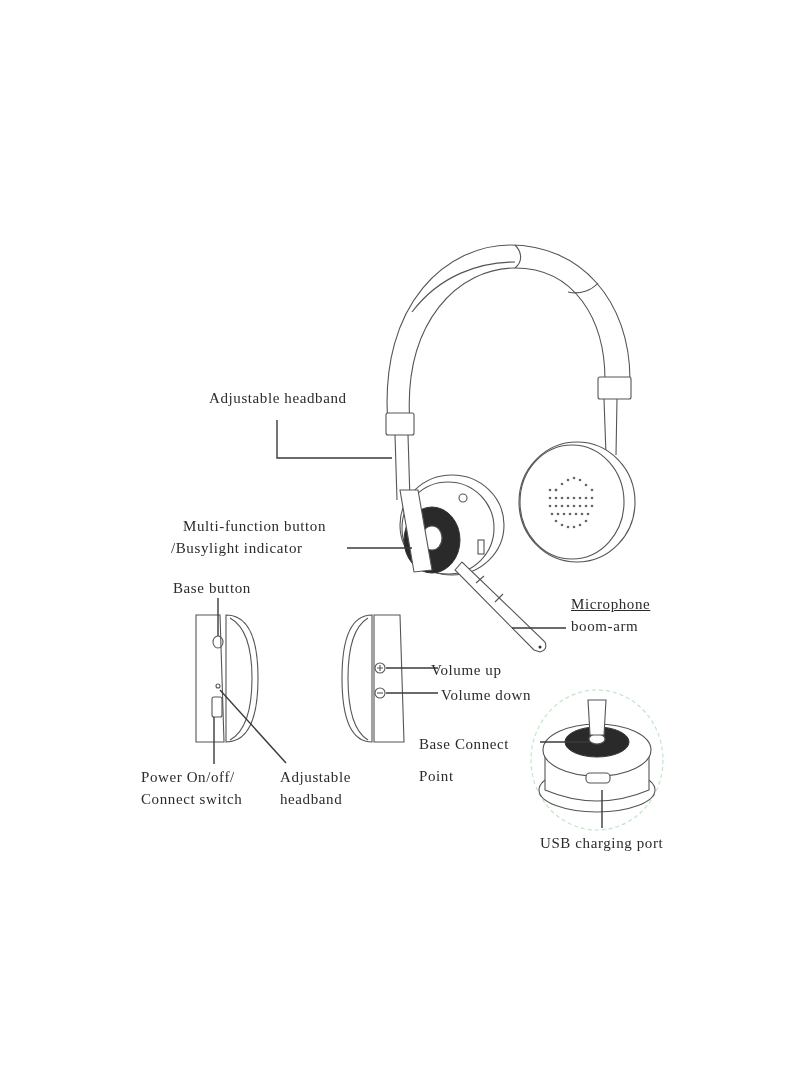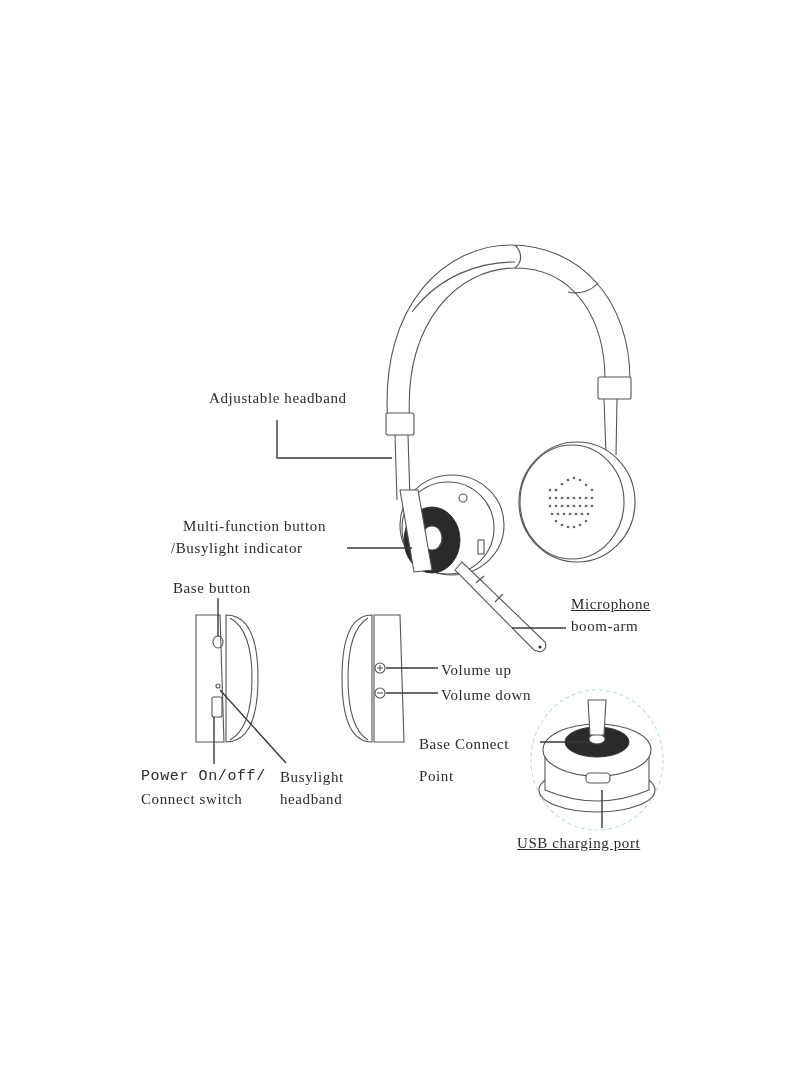"Volume up" div.lbl { left: 441px -> 431px }
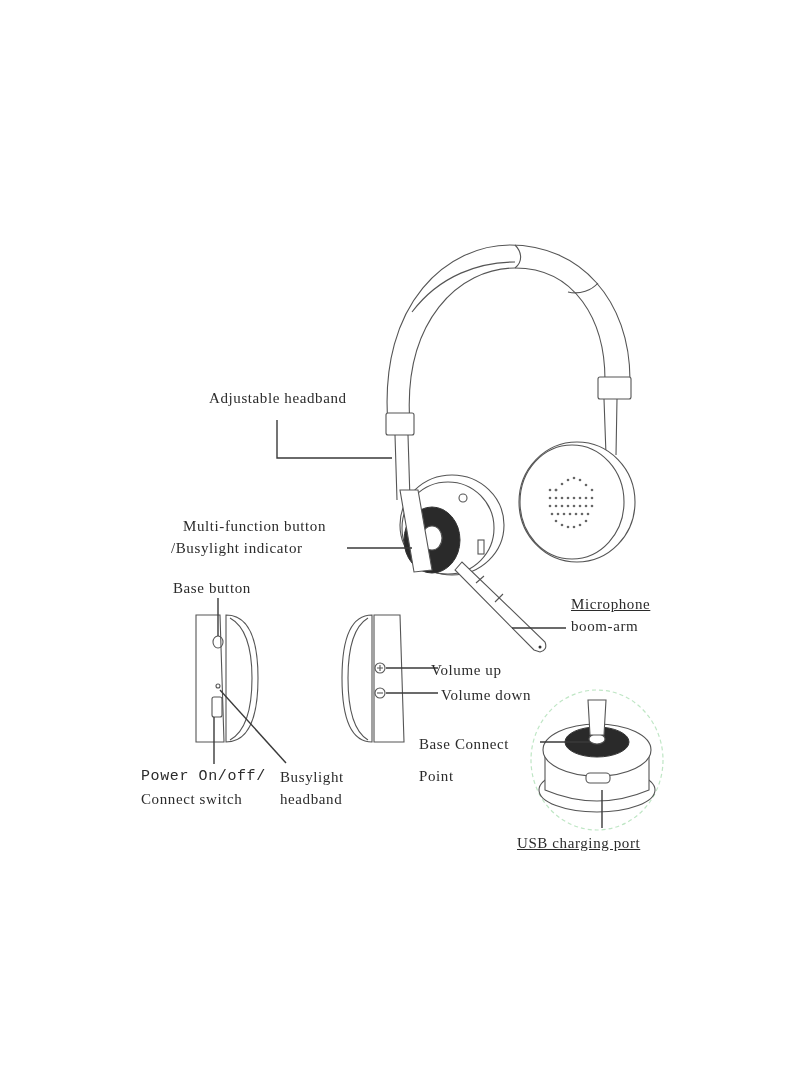"Power On/off/" div.lbl { font-family: Liberation Mono, monospace -> none }
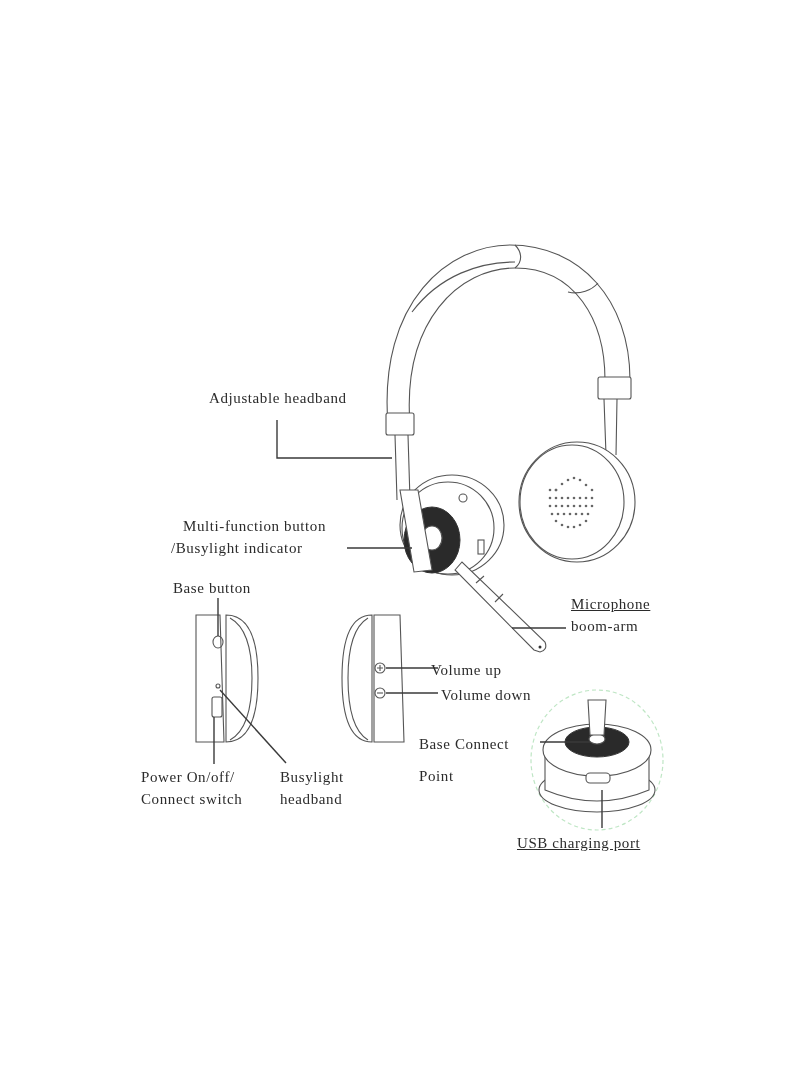"Busylight" div.lbl { text: Busylight -> Adjustable }
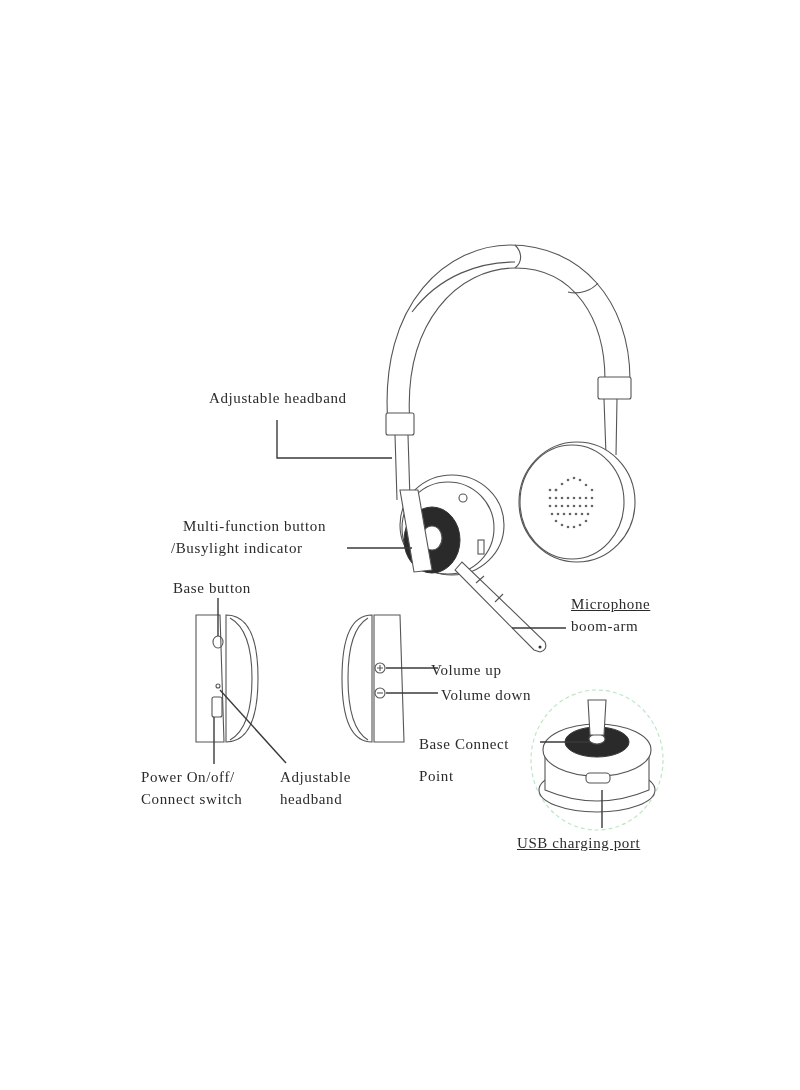"USB charging port" div.lbl { left: 517px -> 540px; text-decoration: underline -> none }
